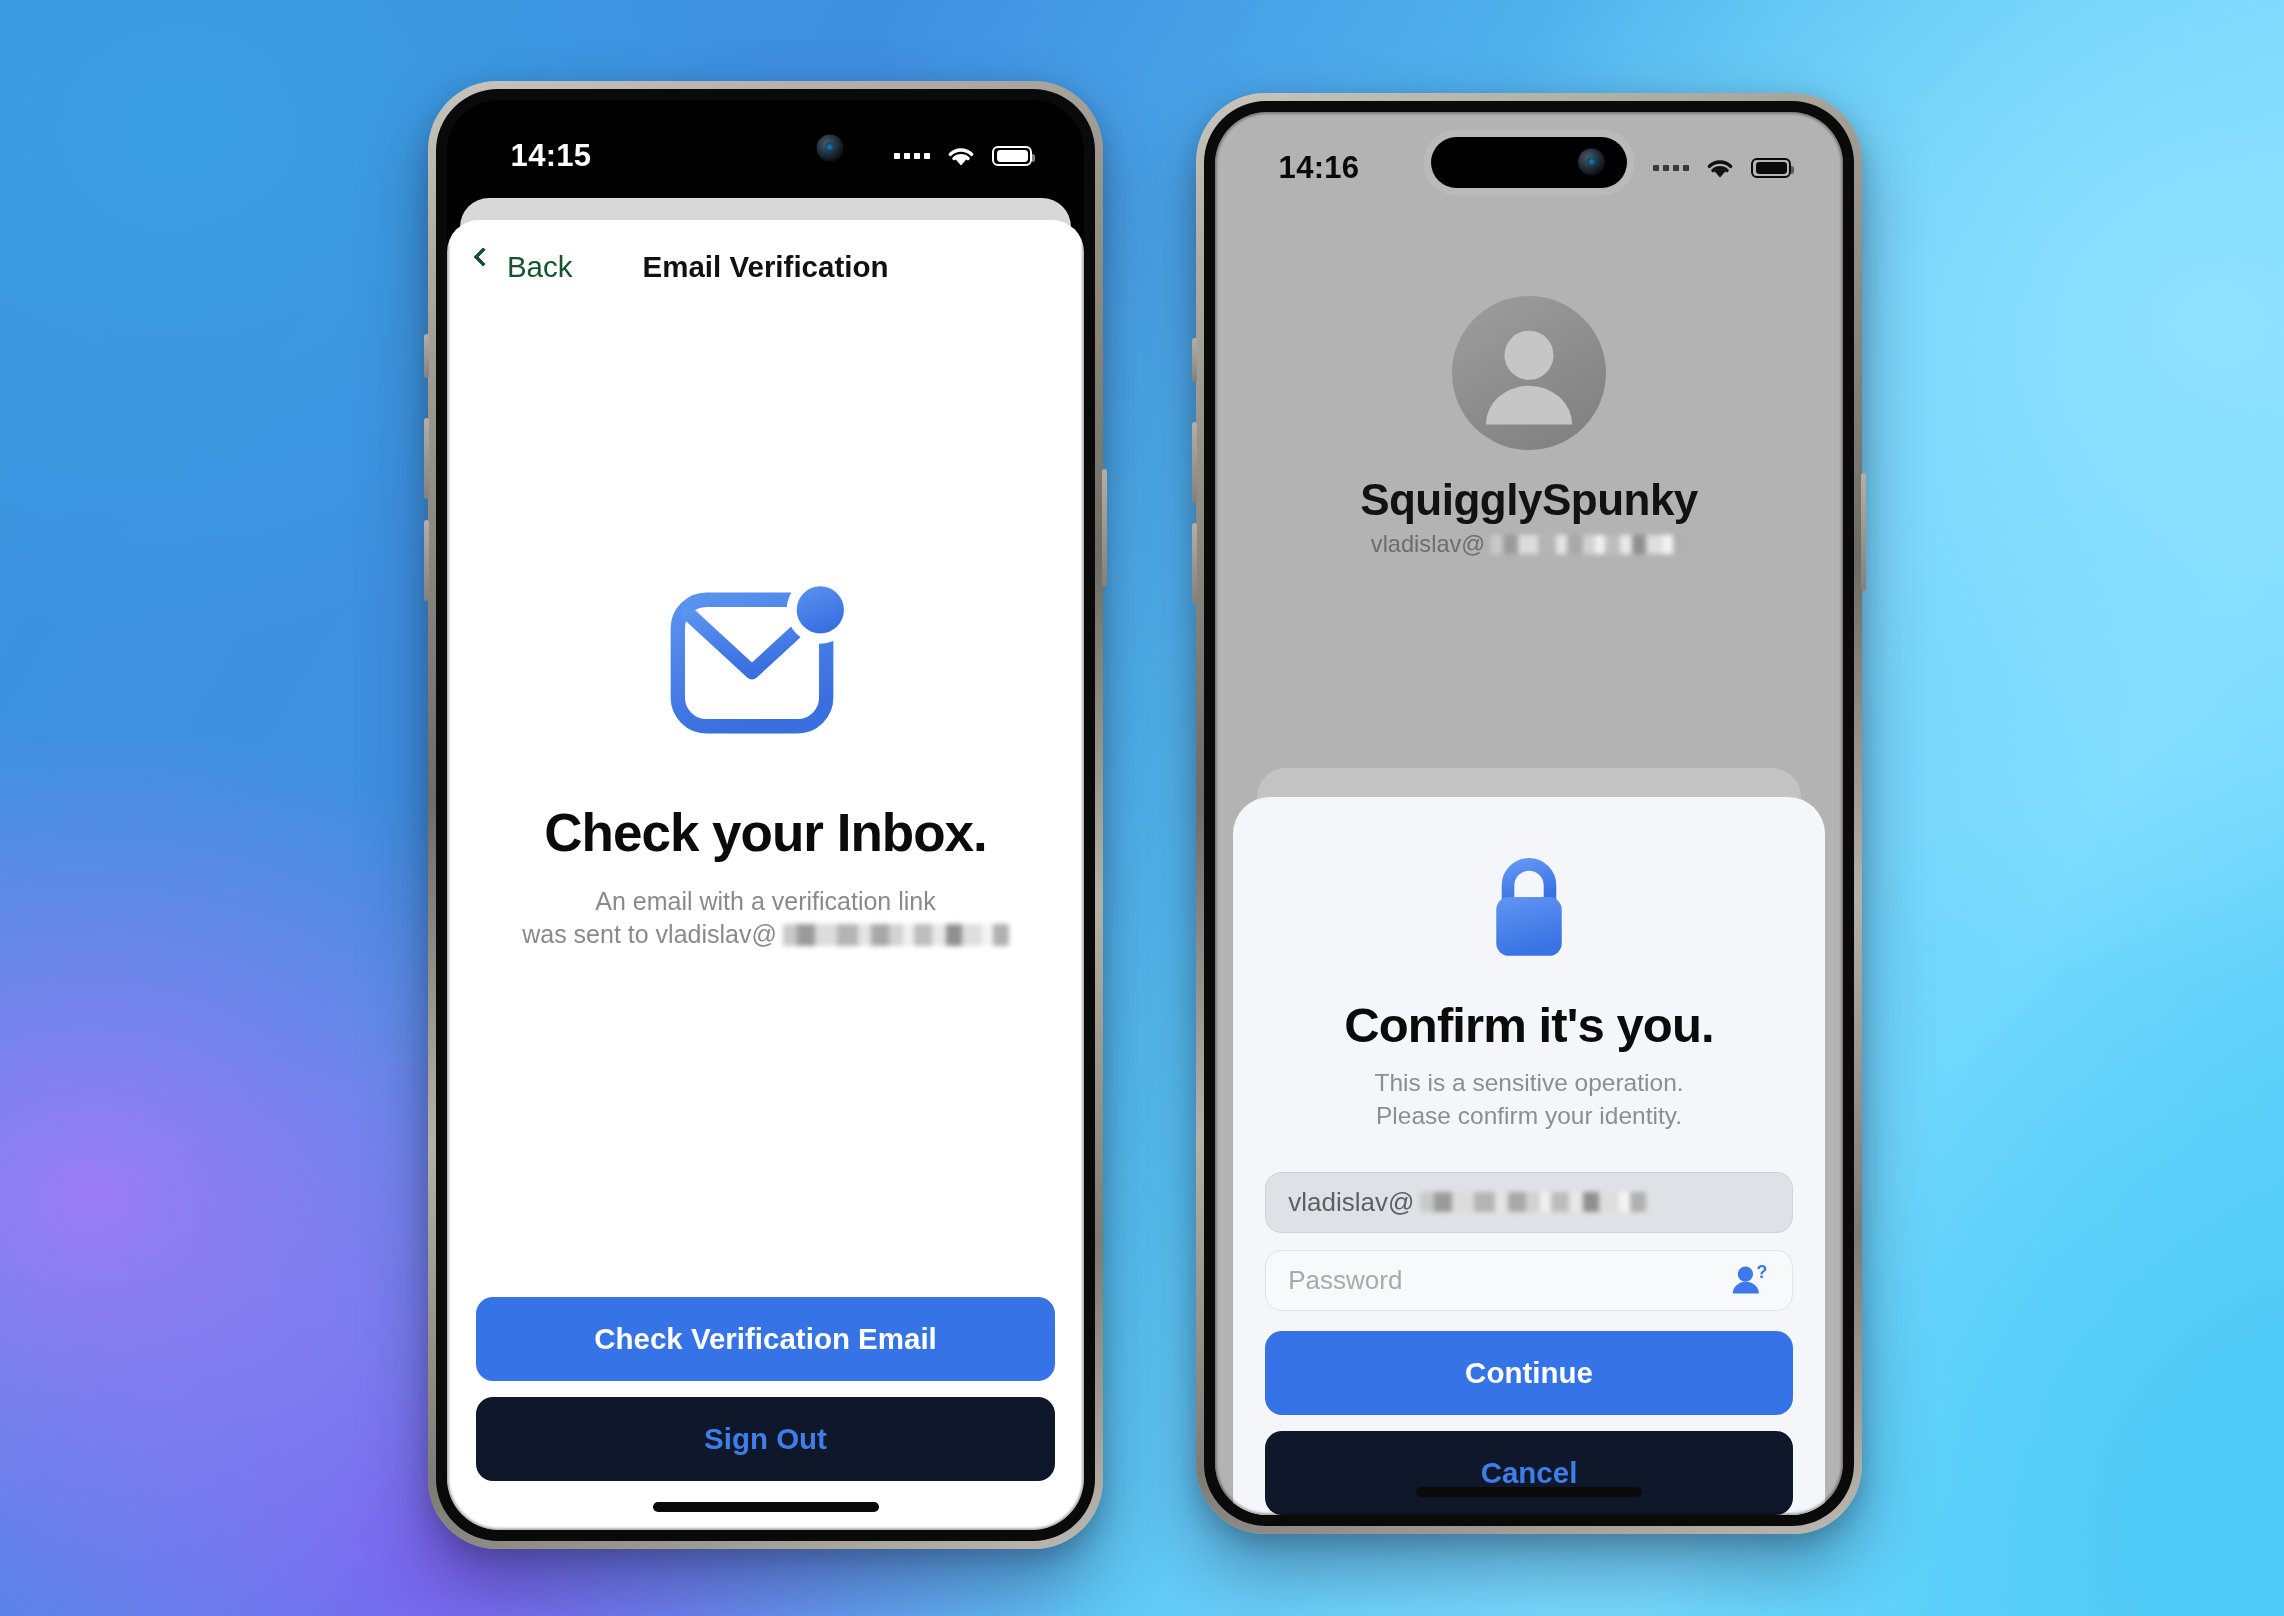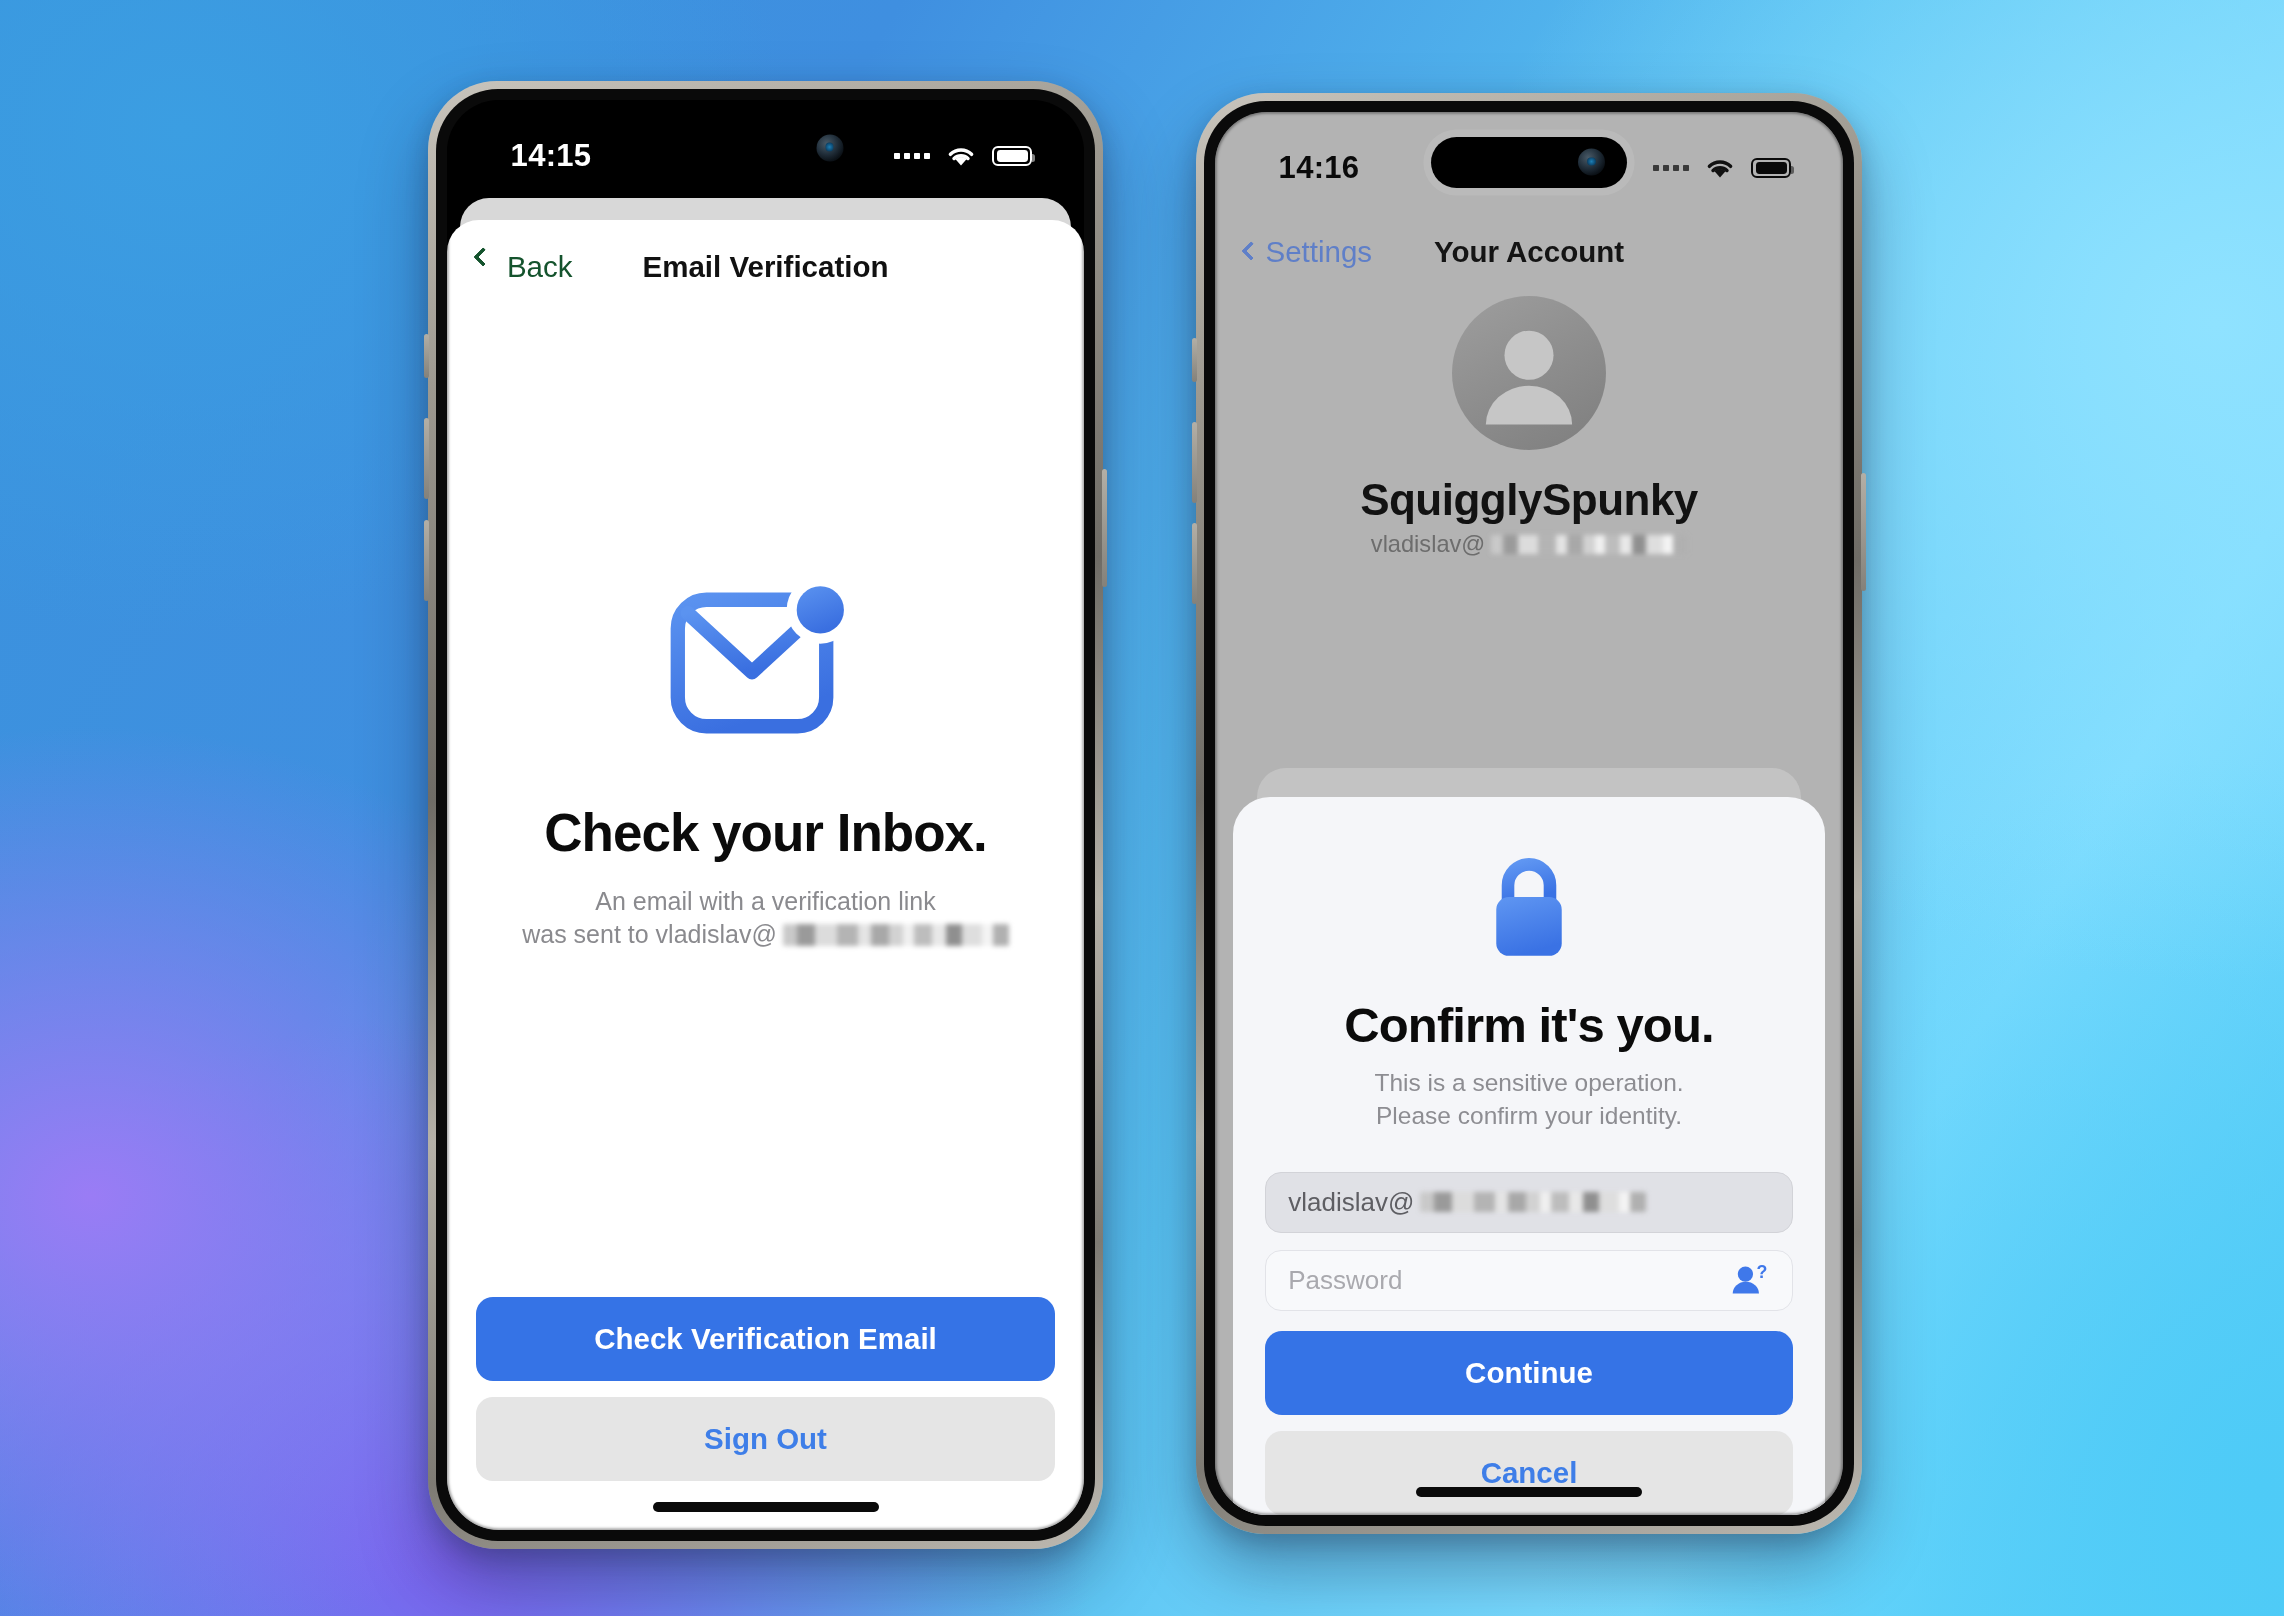"Settings" div.navbar-r { html: <div> <div> <span></span> <span>Settings</span> </div> <div>Your Account</div> </div> -> none }
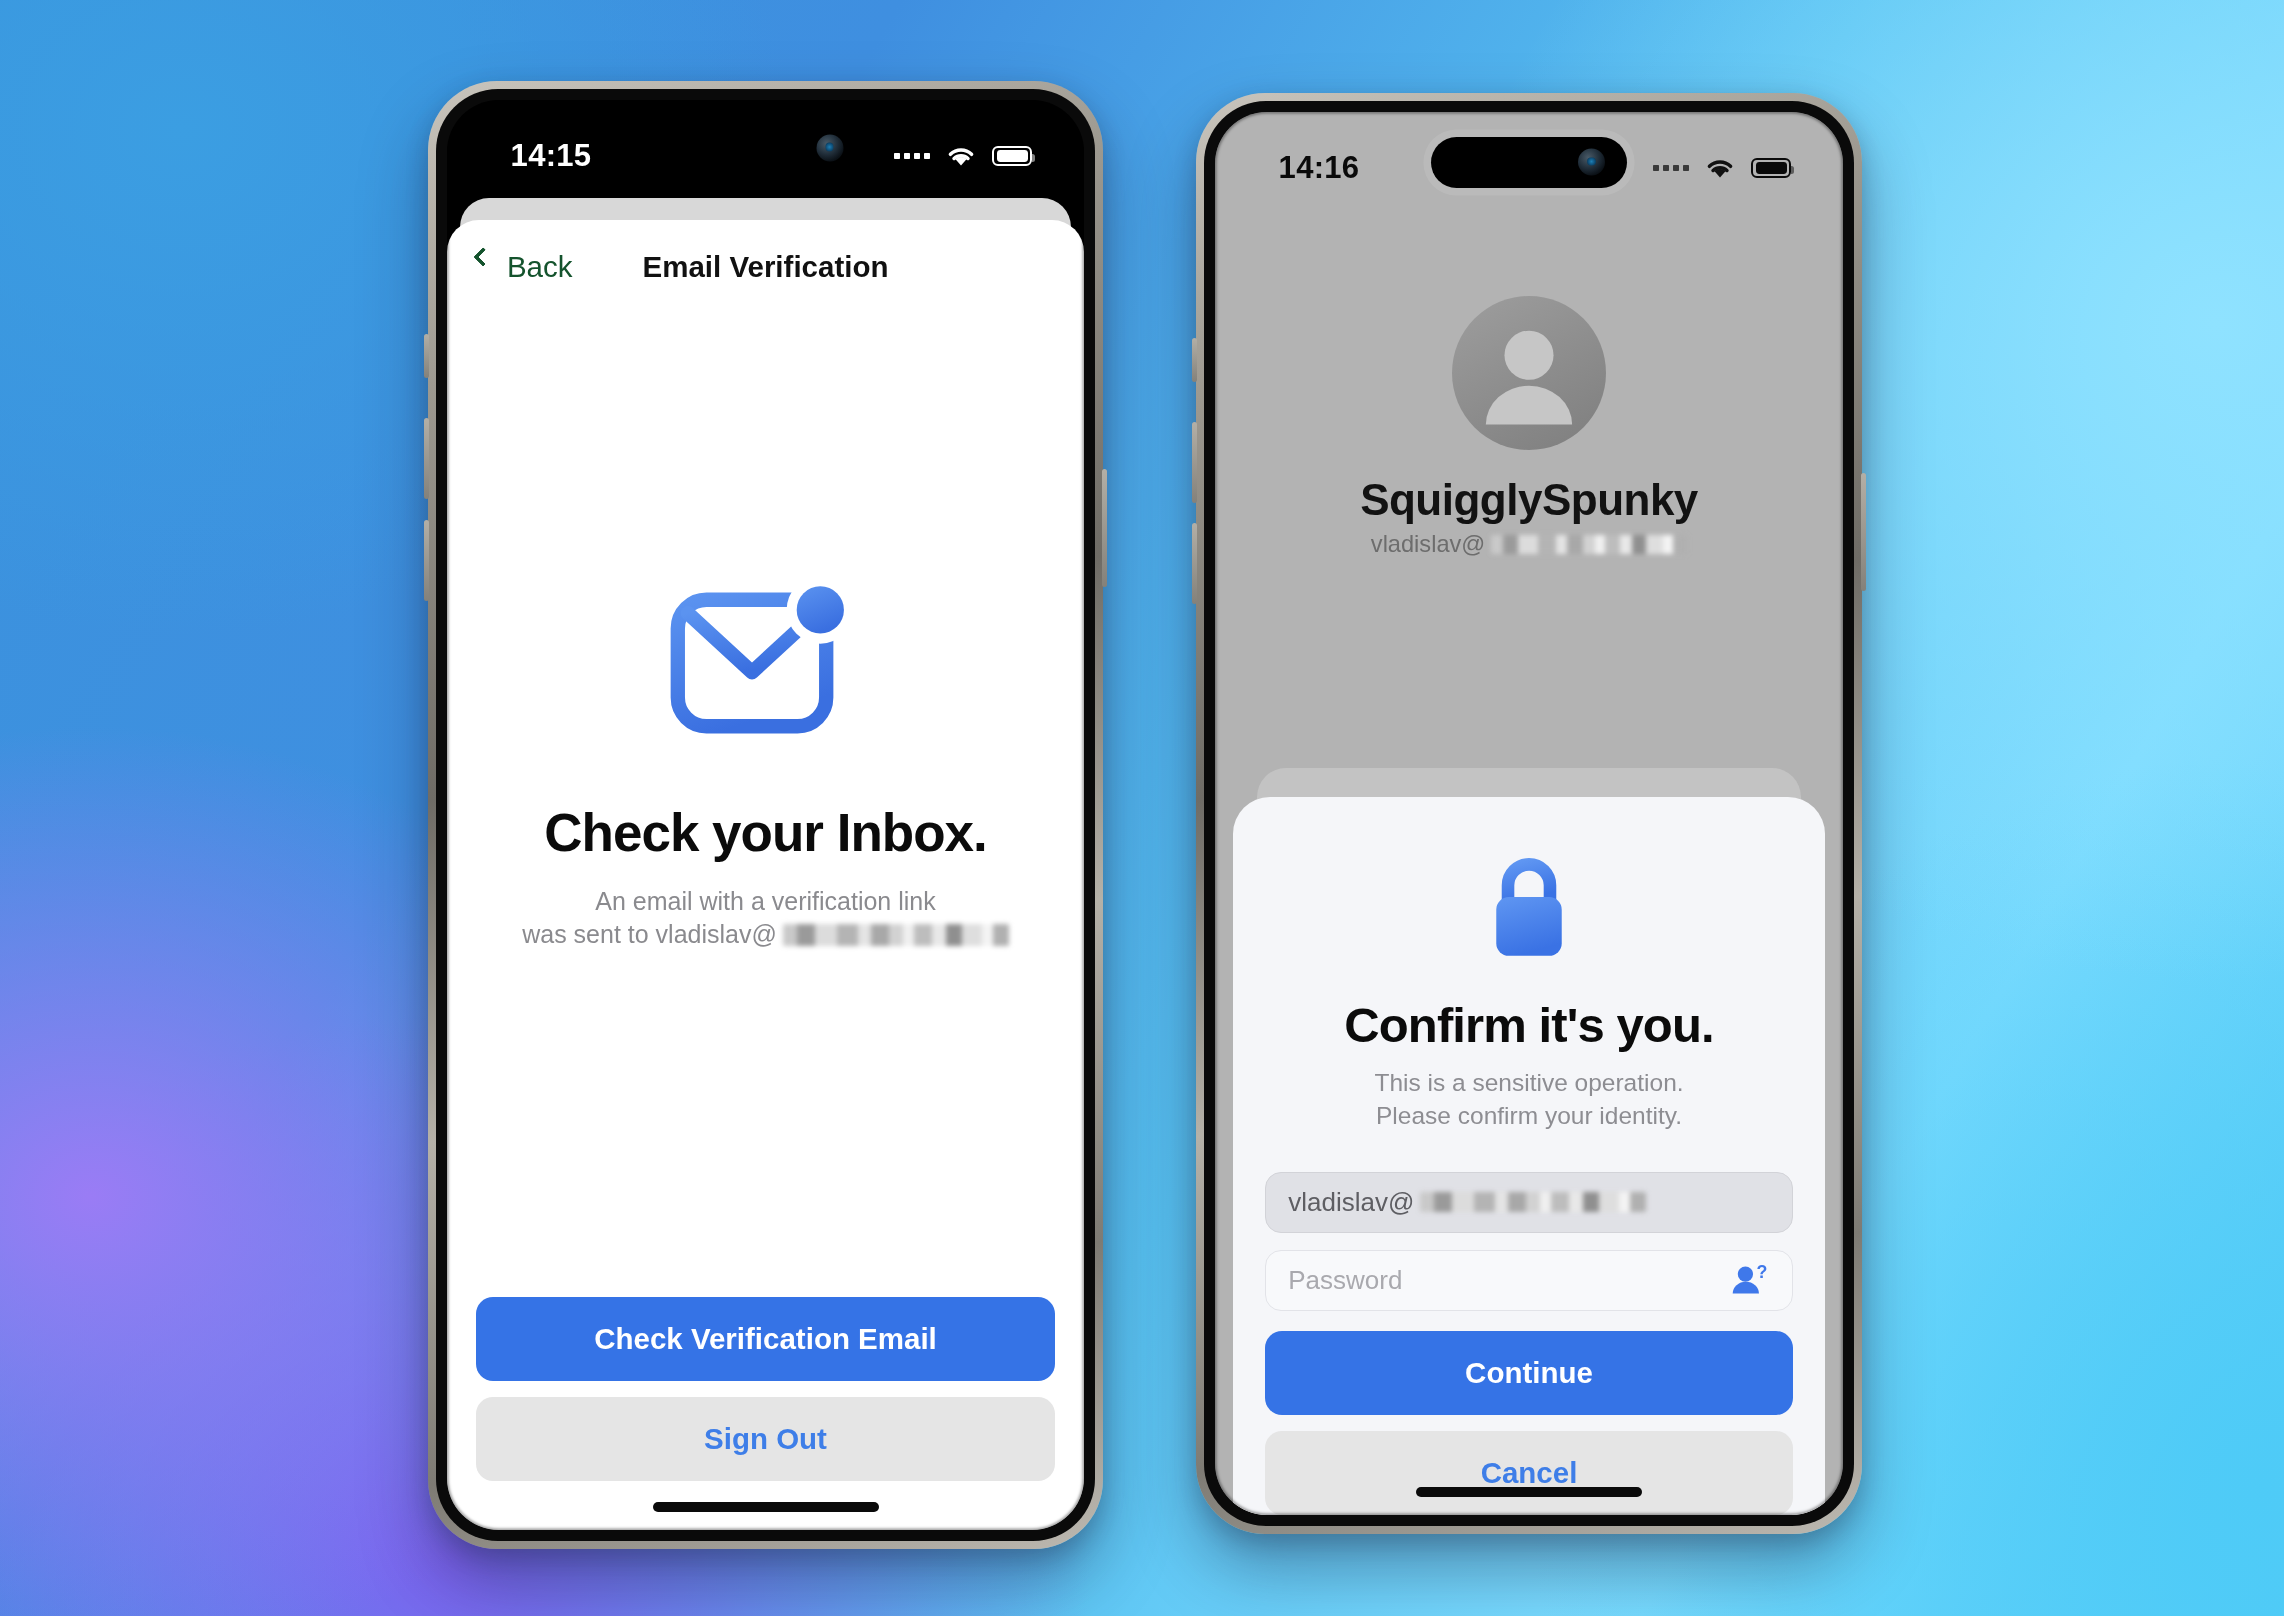"Sign Out" .btn-secondary { background: #e5e5e5 -> #0f172a }
